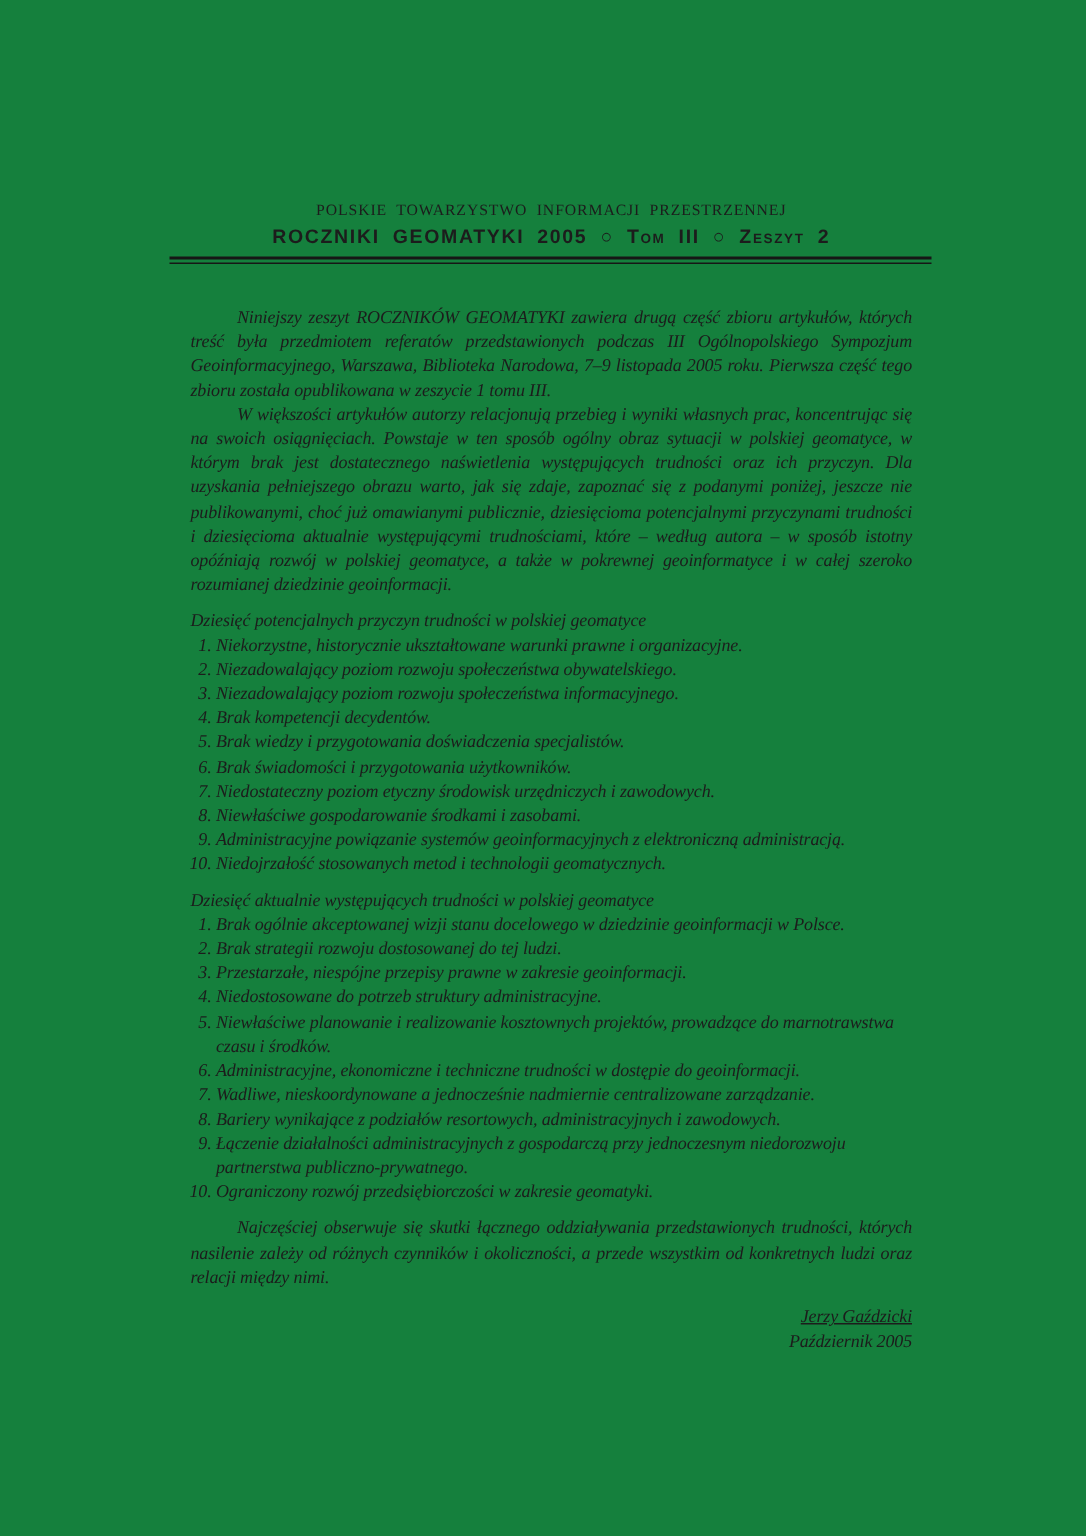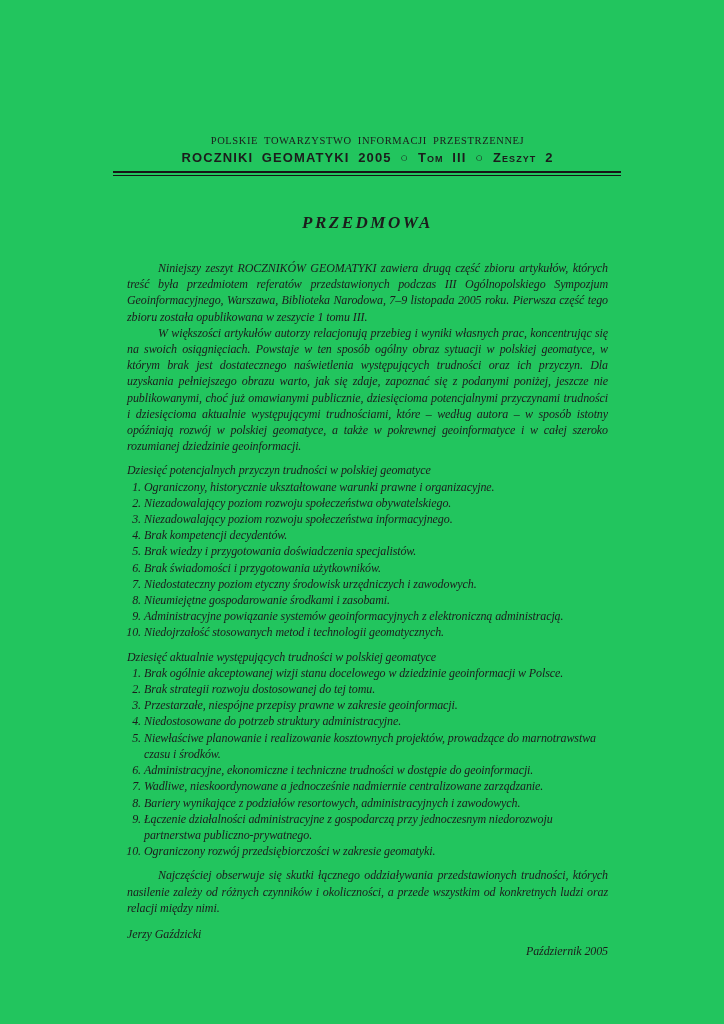"POLSKIE TOWARZYSTWO INFORMACJI" .page { background: #22c55e -> #15803d }
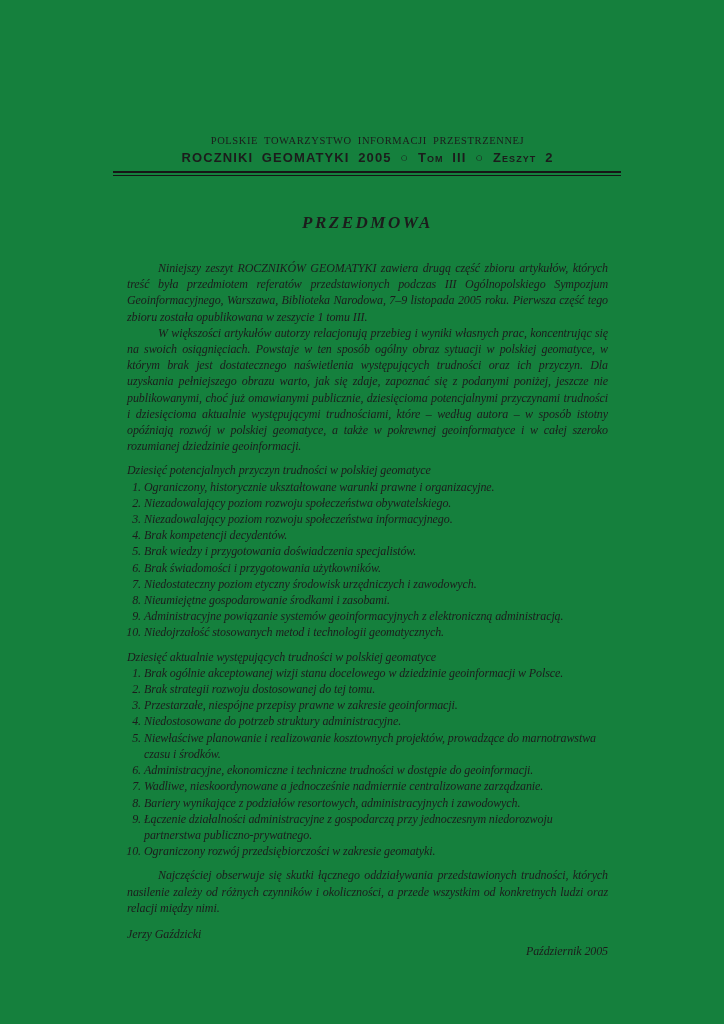"PRZEDMOWA" h1.title { html: <h1>PRZEDMOWA</h1> -> none }
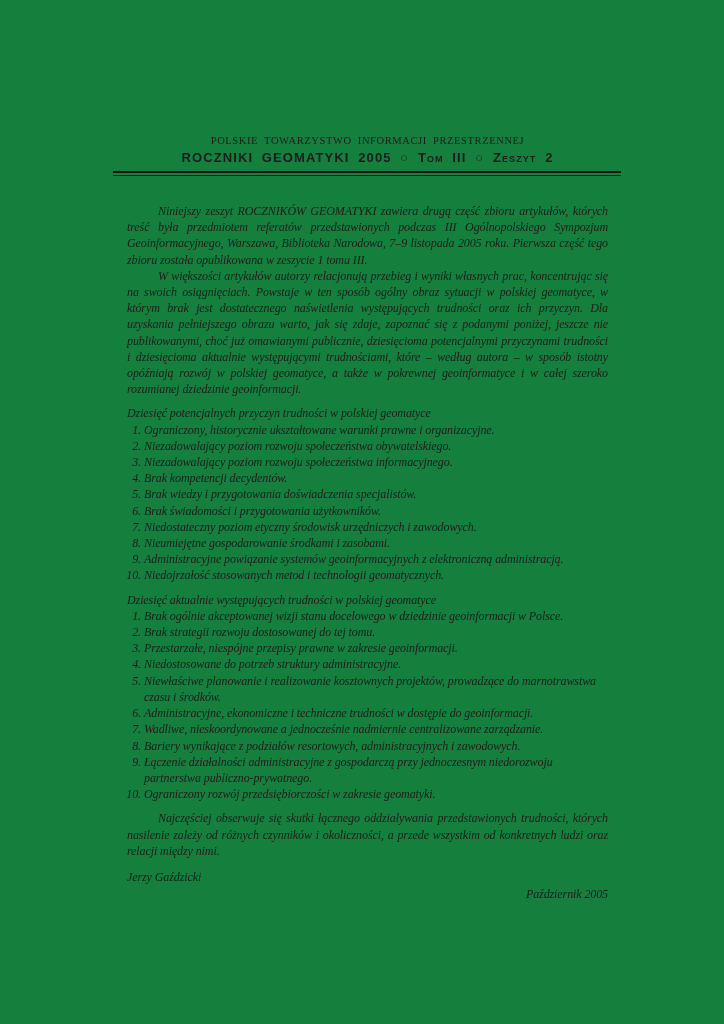"Ograniczony, historycznie ukształtowane" span.itext { text: Ograniczony -> Niekorzystne }
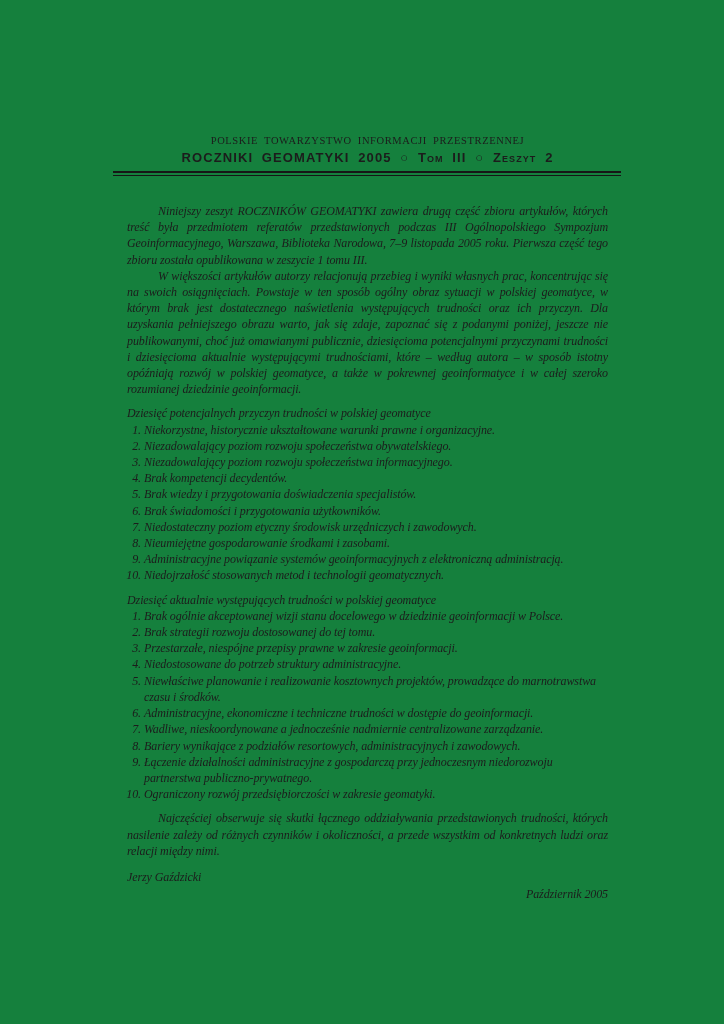"Nieumiejętne gospodarowanie środkami i" span.itext { text: Nieumiejętne -> Niewłaściwe }
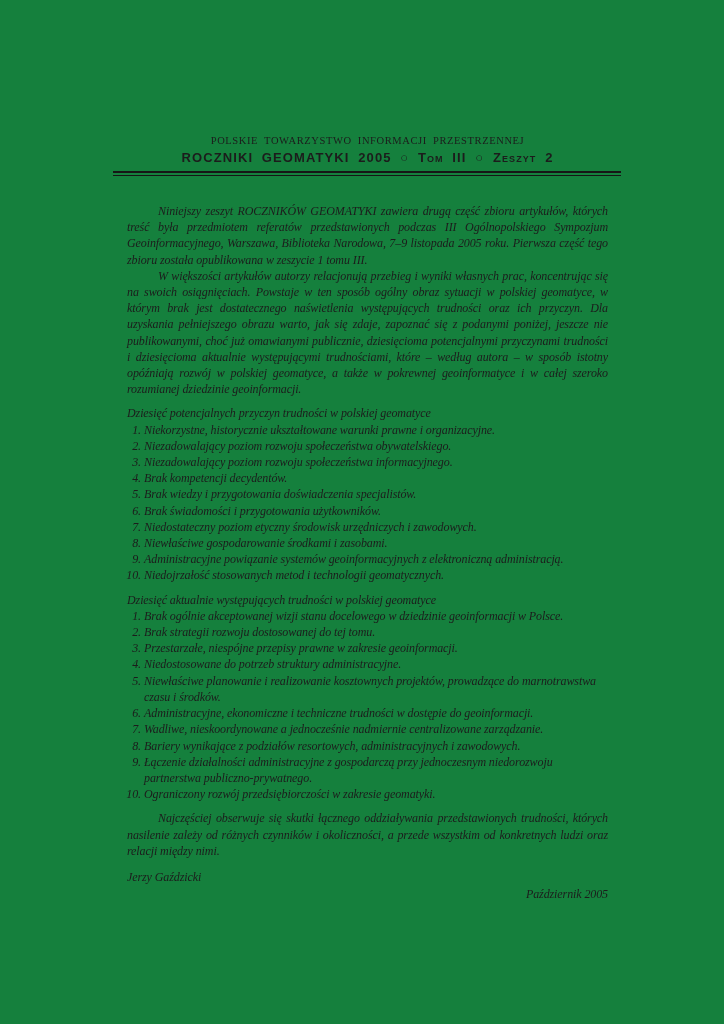"Brak strategii rozwoju dostosowanej do" span.itext { text: tomu -> ludzi }
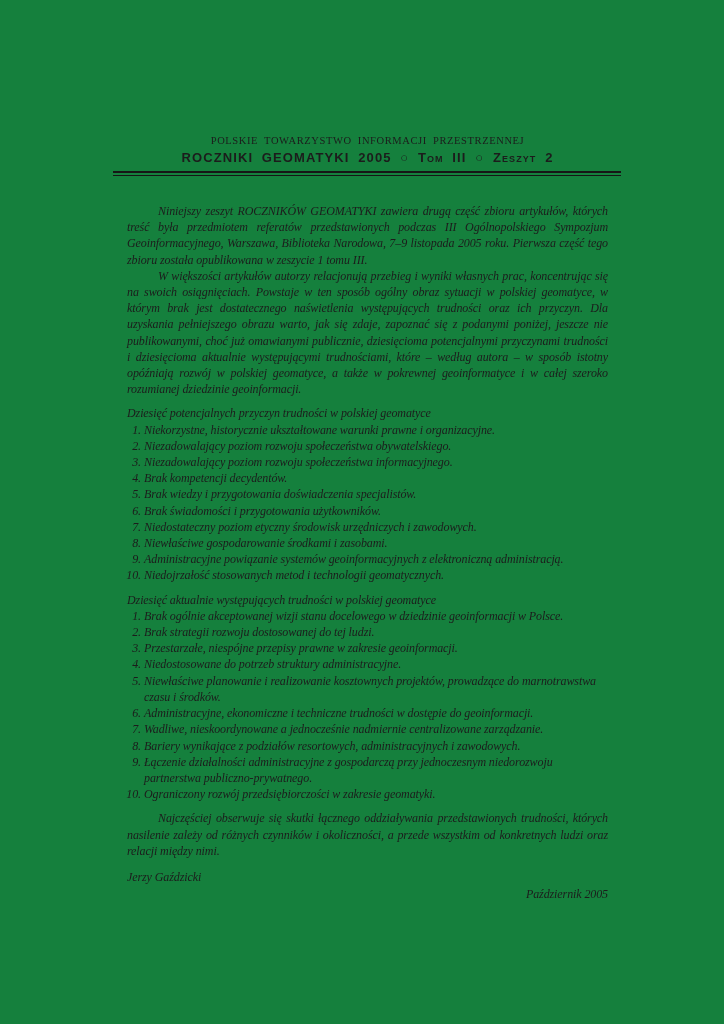"Łączenie działalności administracyjne z" span.itext { text: administracyjne -> administracyjnych }
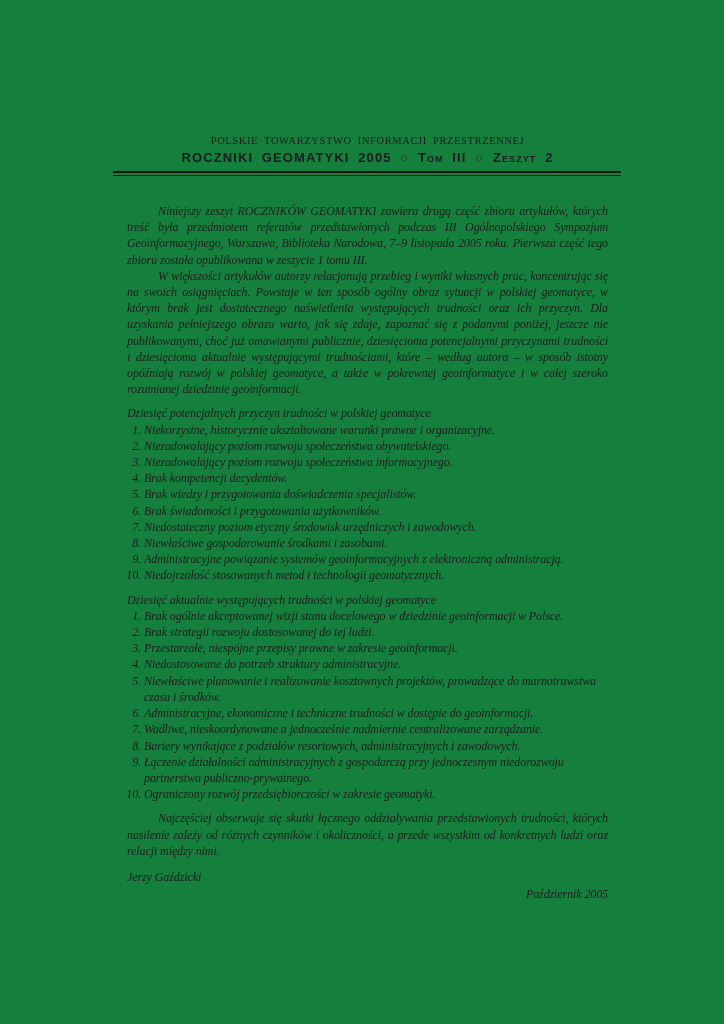"Jerzy Gaździcki" .signature { text-align: none -> right; text-decoration: none -> underline }
